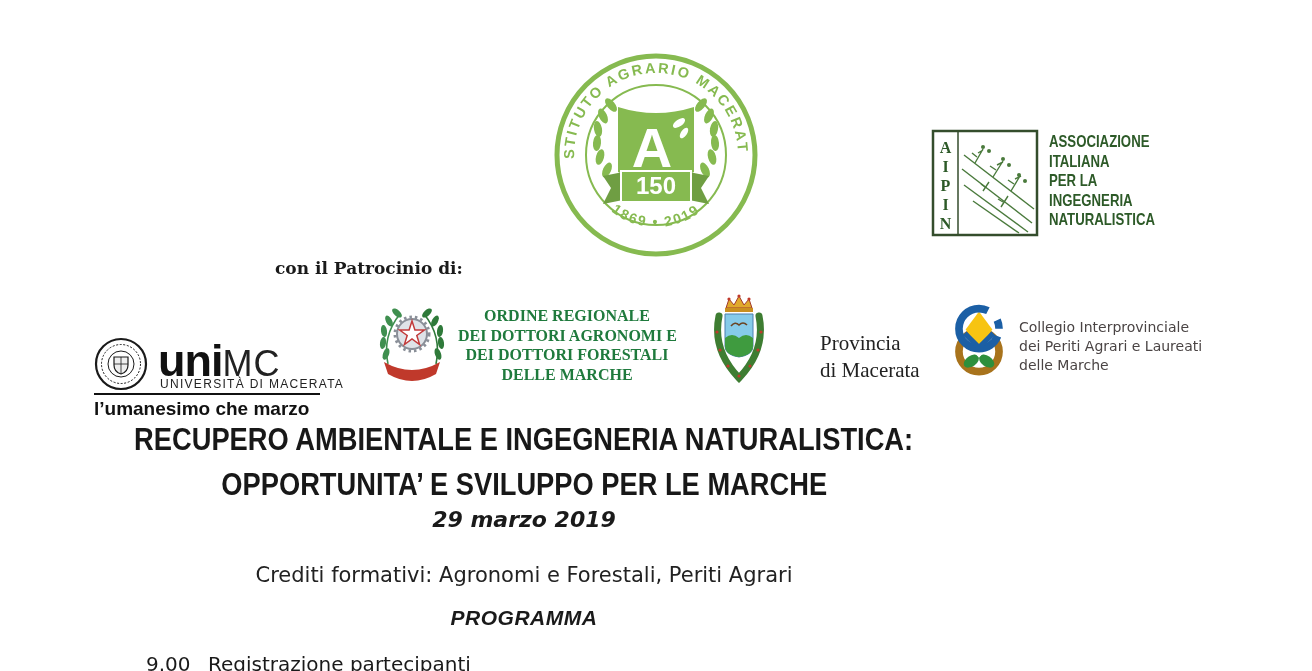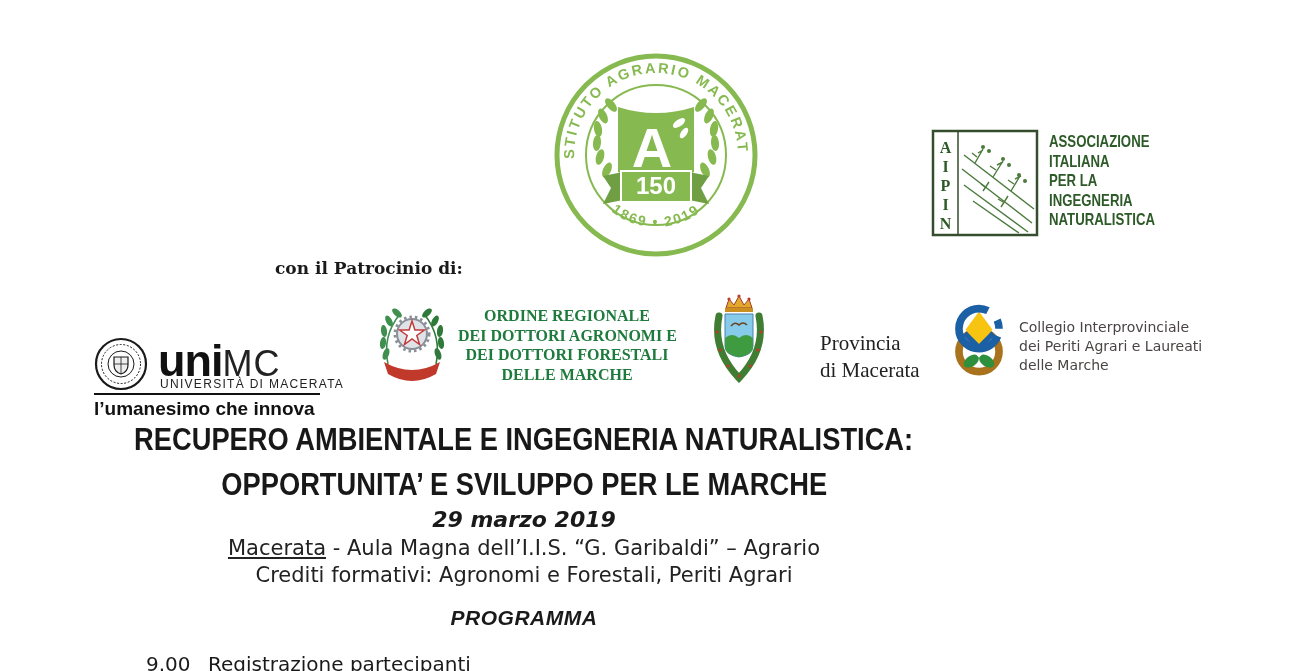"l’umanesimo che innova" div { text: innova -> marzo }
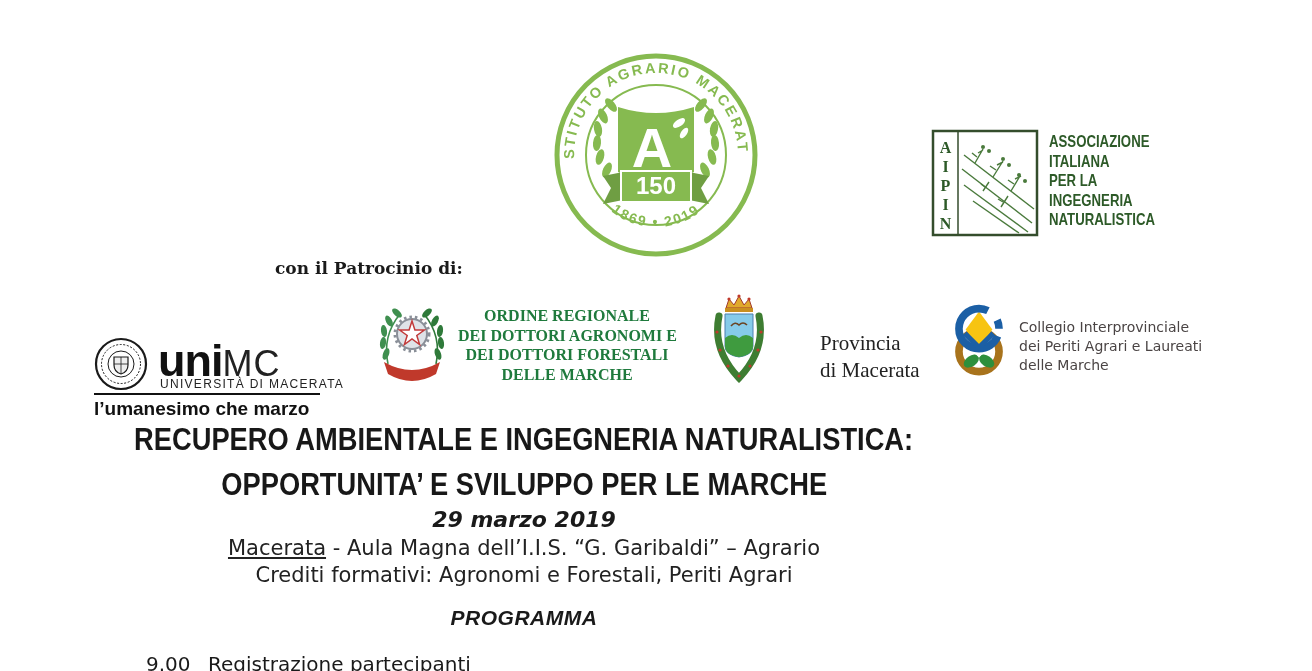"Macerata - Aula Magna dell’I.I.S." div.abs { html: <div> <span>Macerata</span><span> - Aula Magna dell’I.I.S. “G. Garibaldi” – Agrario</span> </div> -> none }
